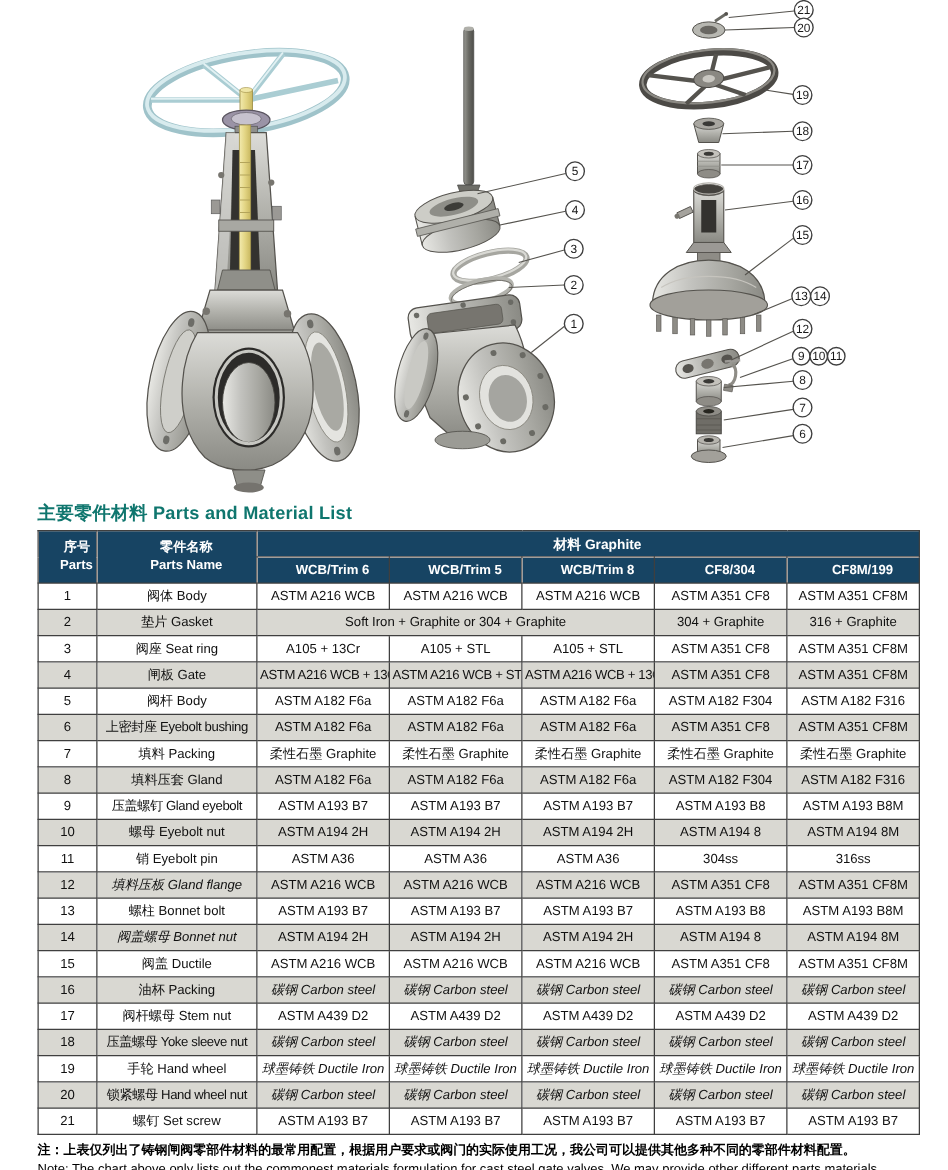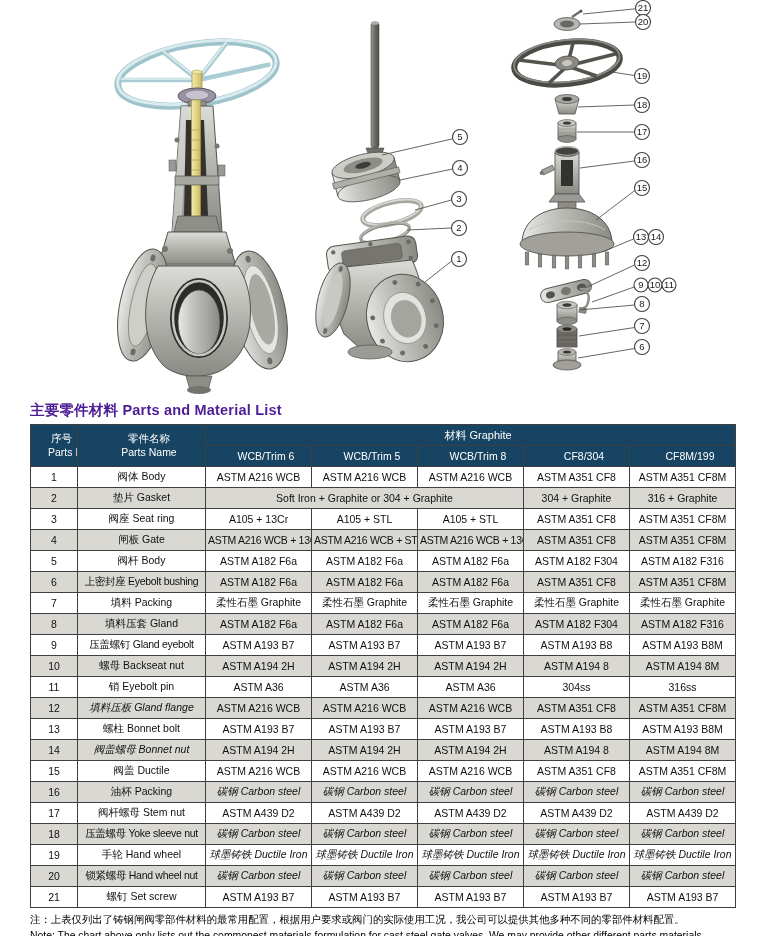"主要零件材料 Parts and Material List" .section-title { color: #4c1d95 -> #0f766e }
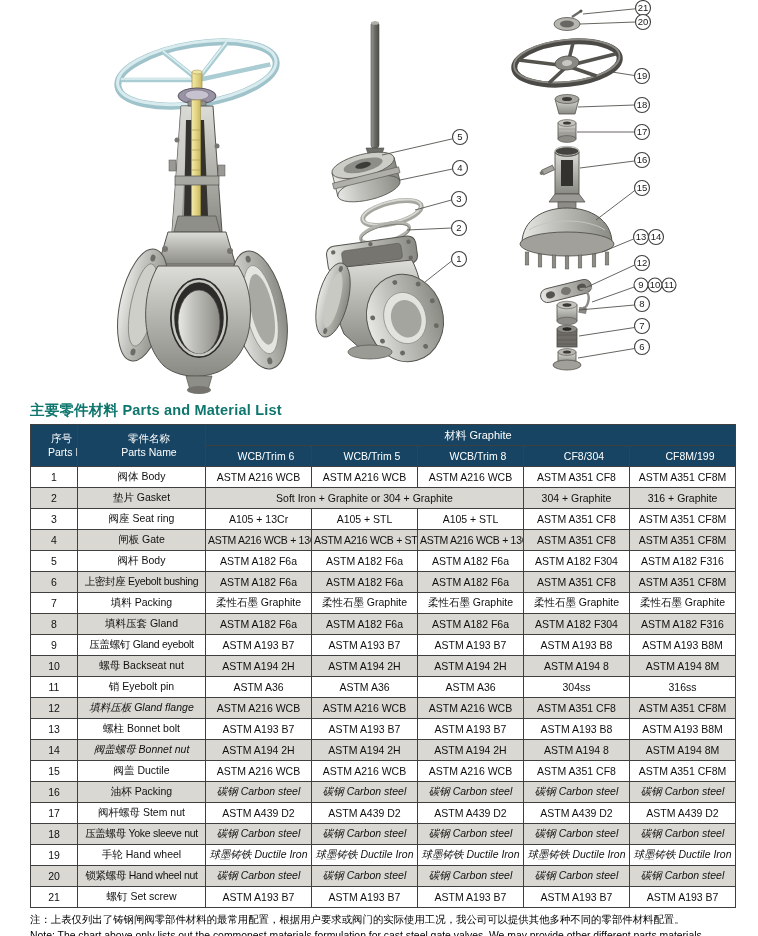"序号" table.parts thead th { font-weight: normal -> bold }
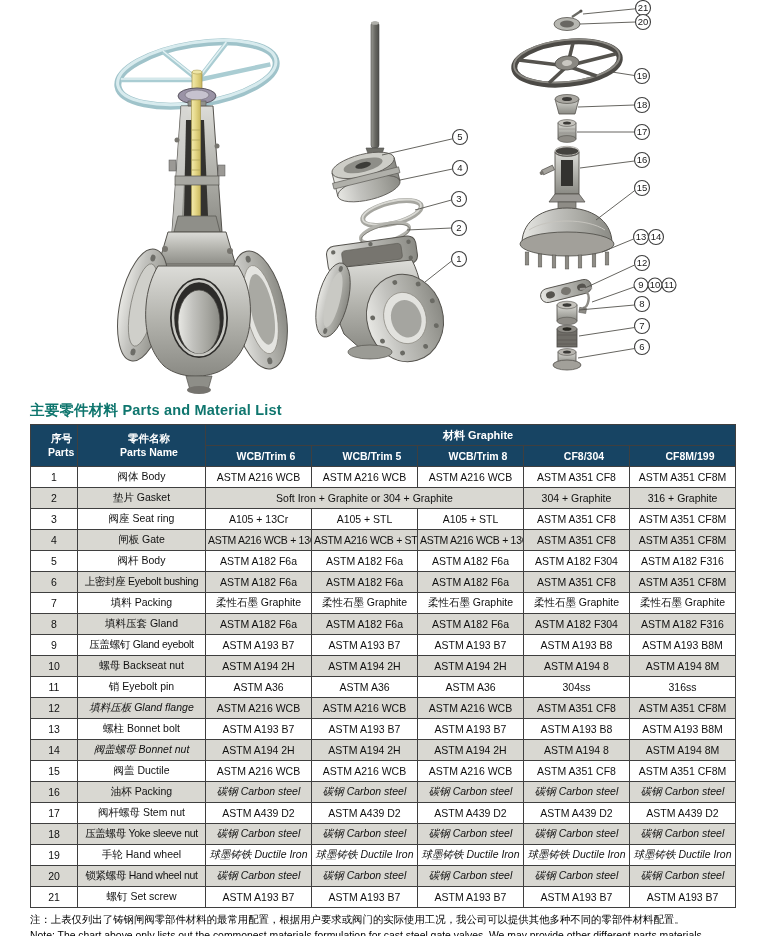"螺母 Backseat nut" td.name { text: Backseat -> Eyebolt }
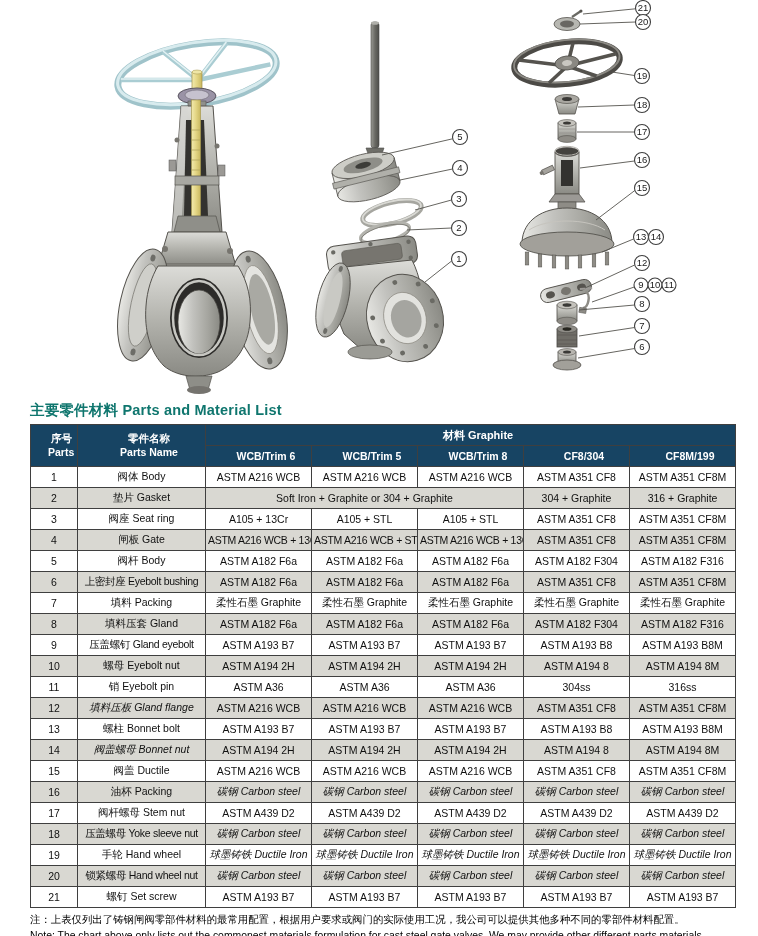"注：上表仅列出了铸钢闸阀零部件材料的最常用配置，根据用户要求或阀门的实际使用工况" .note-cn { font-weight: none -> bold }
